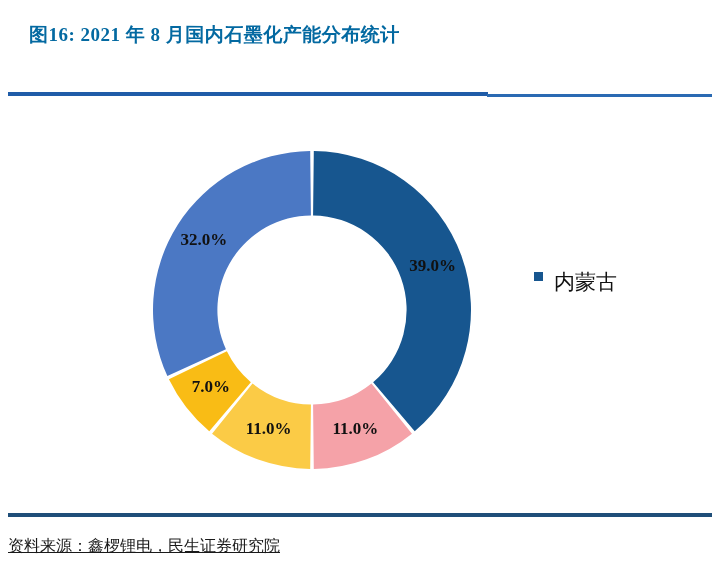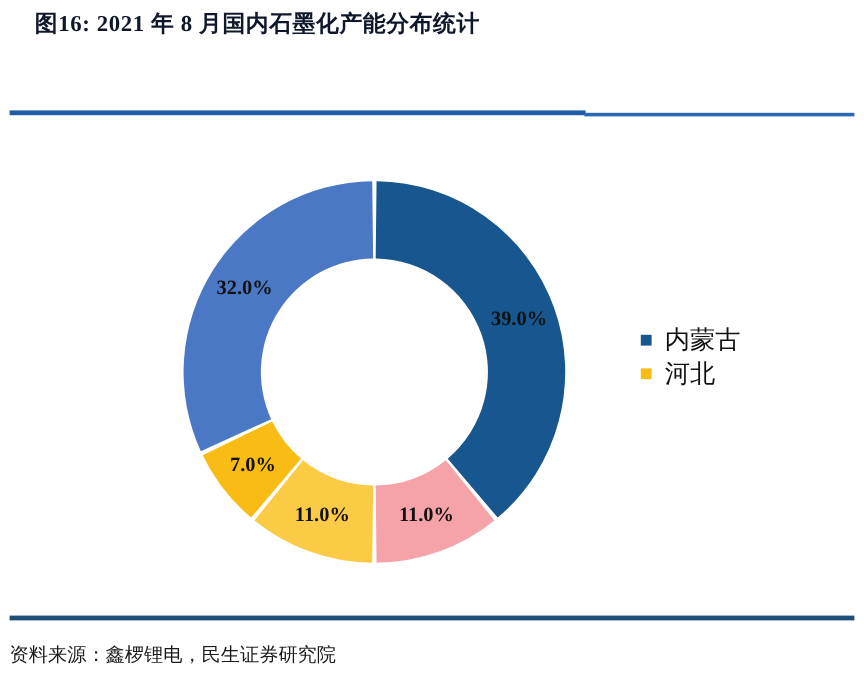"图16: 2021 年 8 月国内石墨化产能分布统计" #figure-title { color: #0f172a -> #0369a1; top: 7px -> 22px }
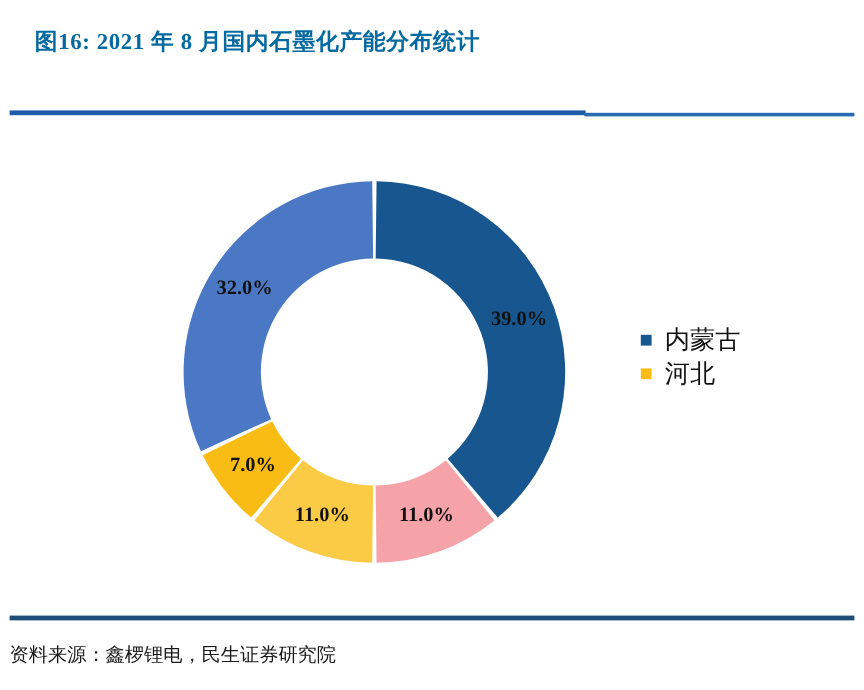"内蒙古" .legend-item { align-items: center -> none }
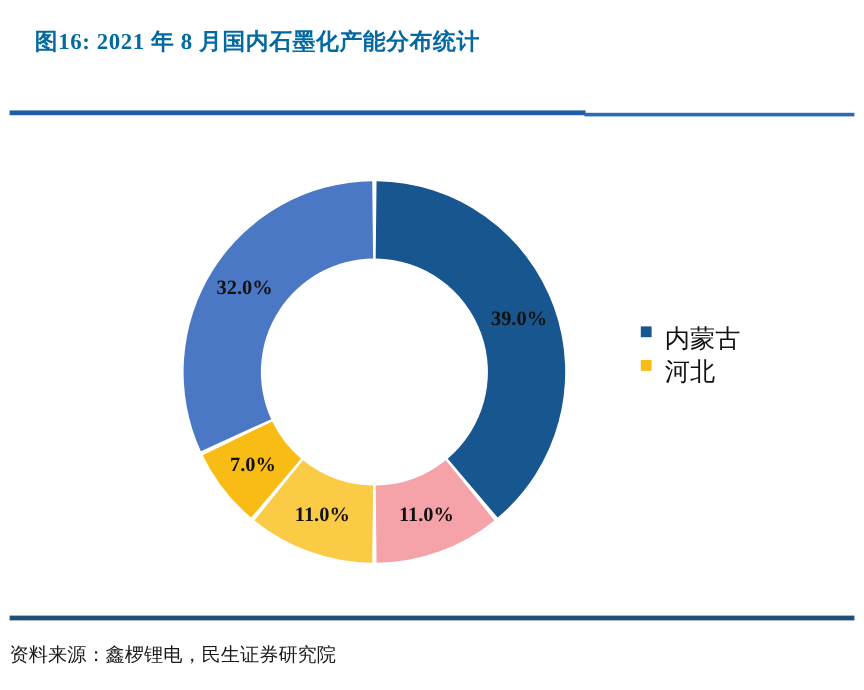"河北" div.legend-item { html: <div> <span></span> <span>河北</span> </div> -> none }
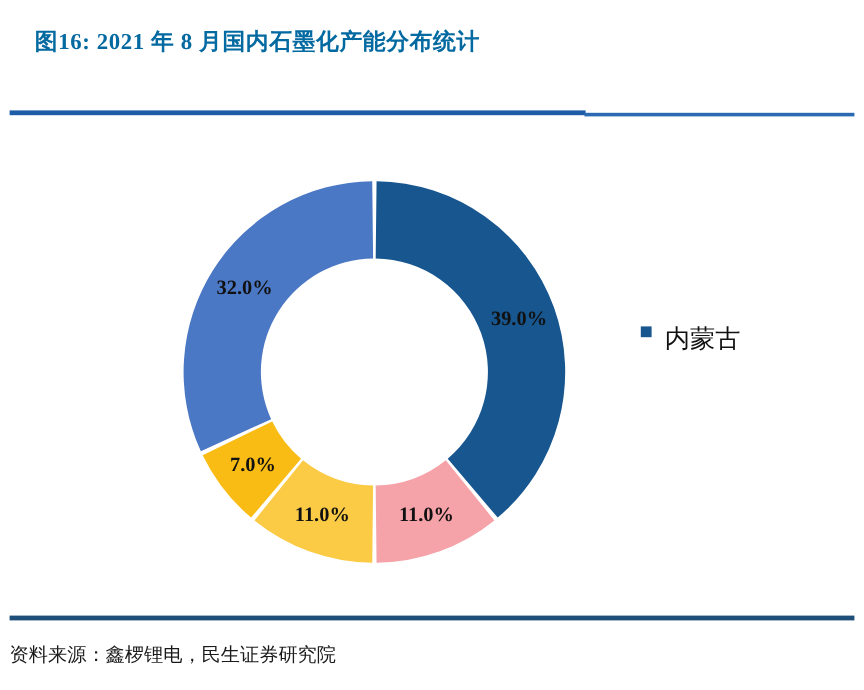"资料来源：鑫椤锂电，民生证券研究院" #source-note { text-decoration: none -> underline }
